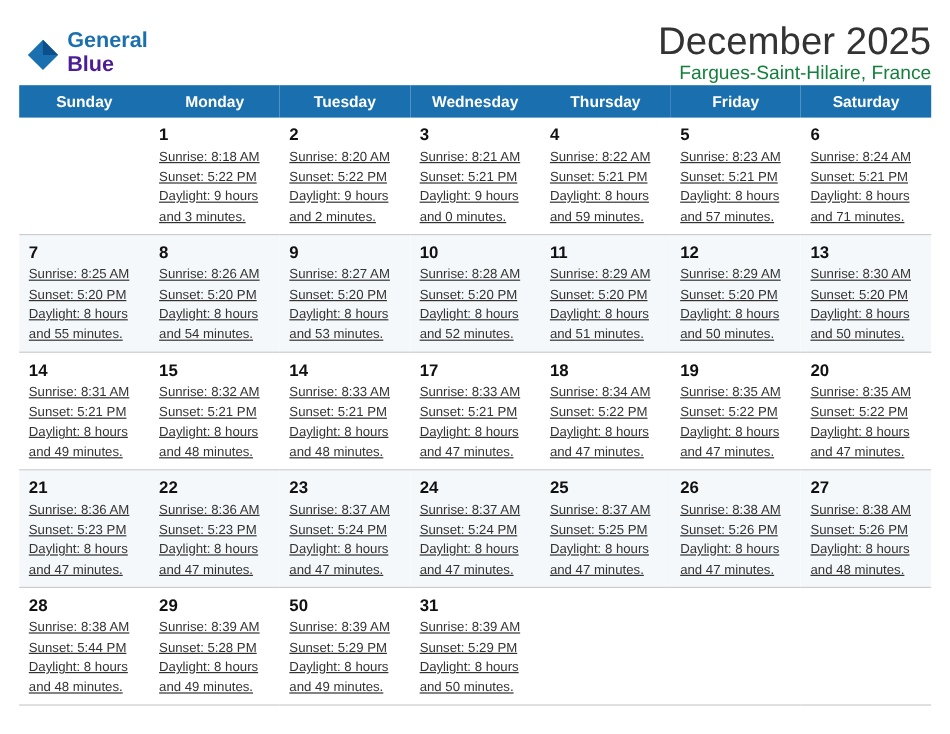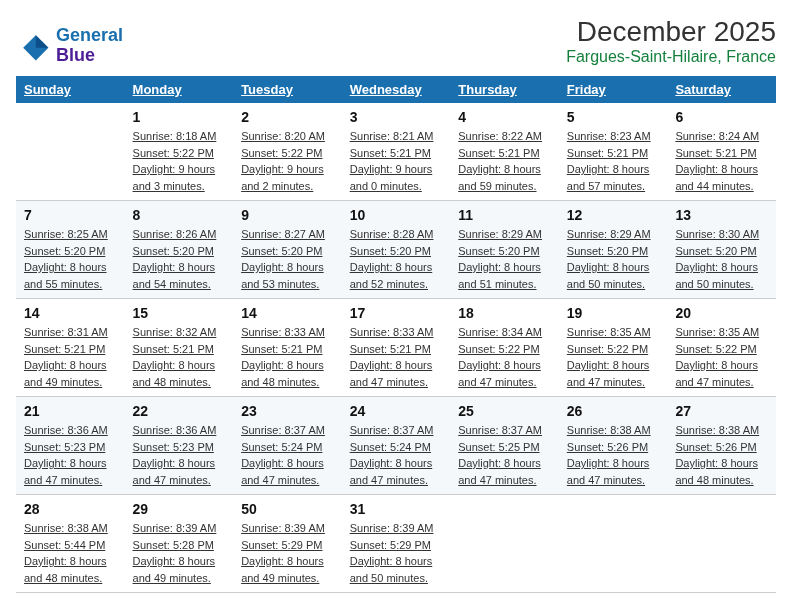"General" .header { align-items: flex-end -> center; margin-bottom: 10px -> none }
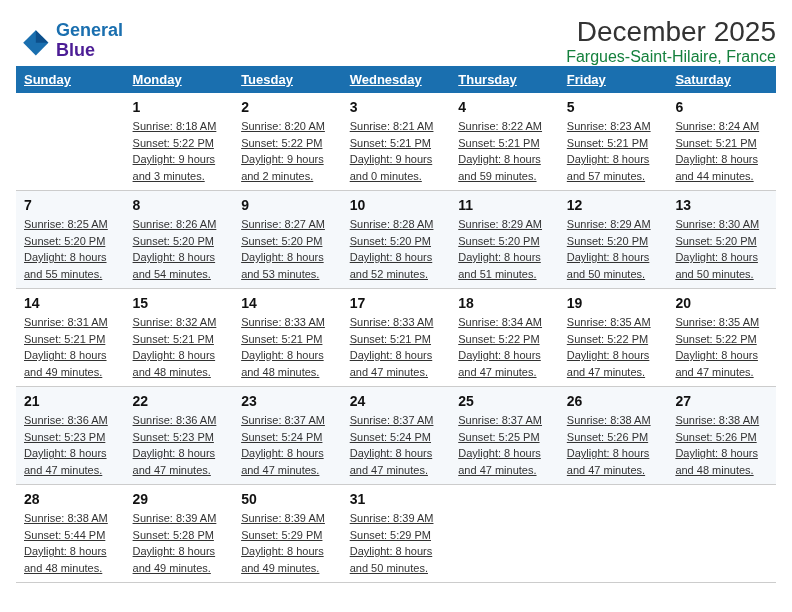"December 2025" .month-title { font-size: 28px -> 32px }
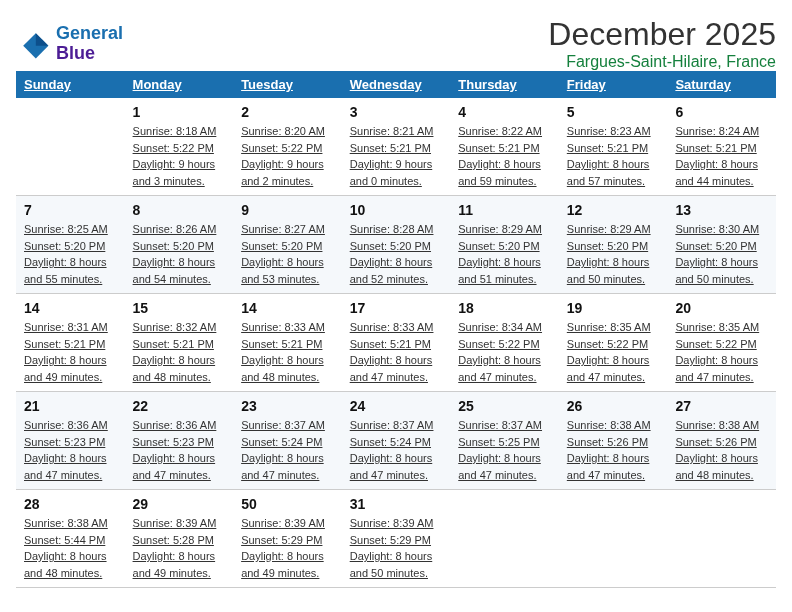"Sunday" thead tr th { text-align: left -> center; text-decoration: underline -> none }
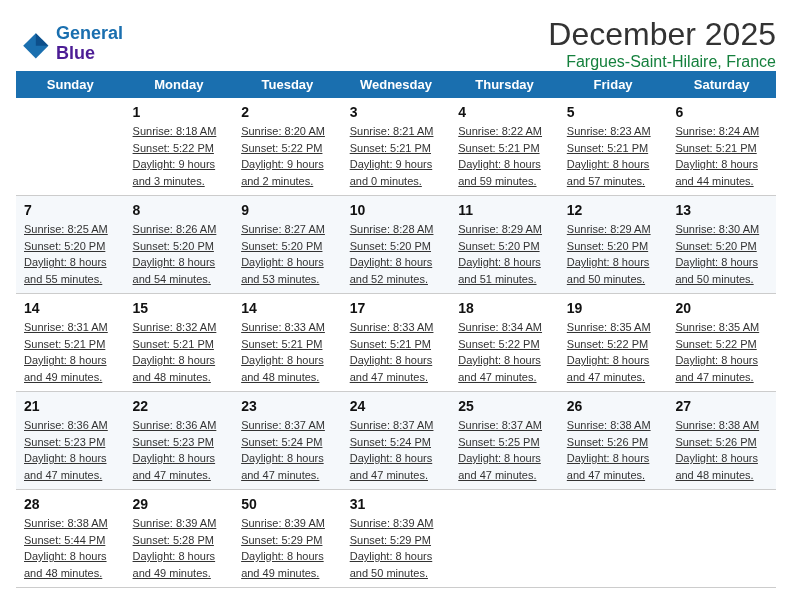"and 44 minutes." div { text: 44 -> 71 }
